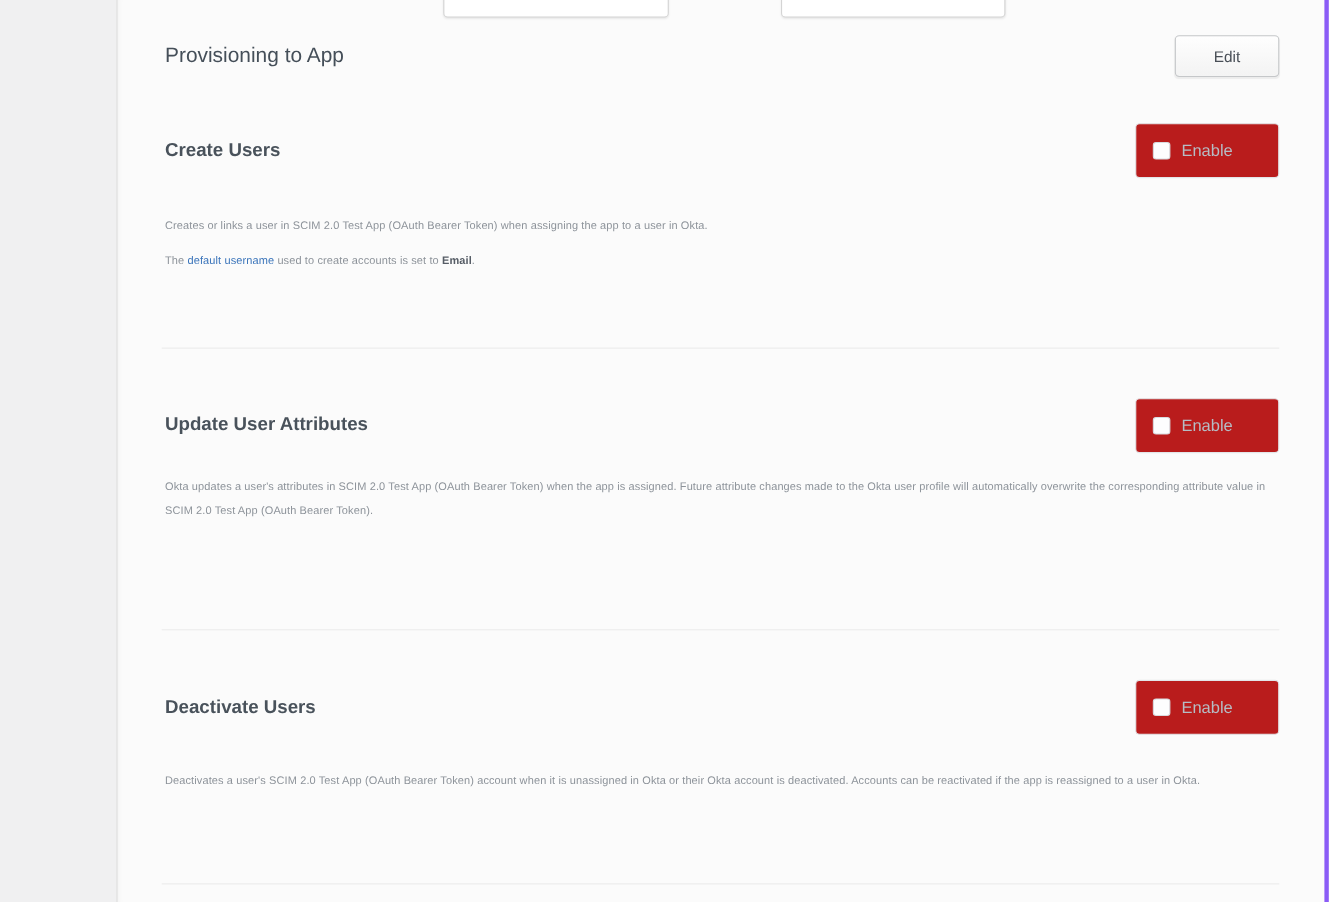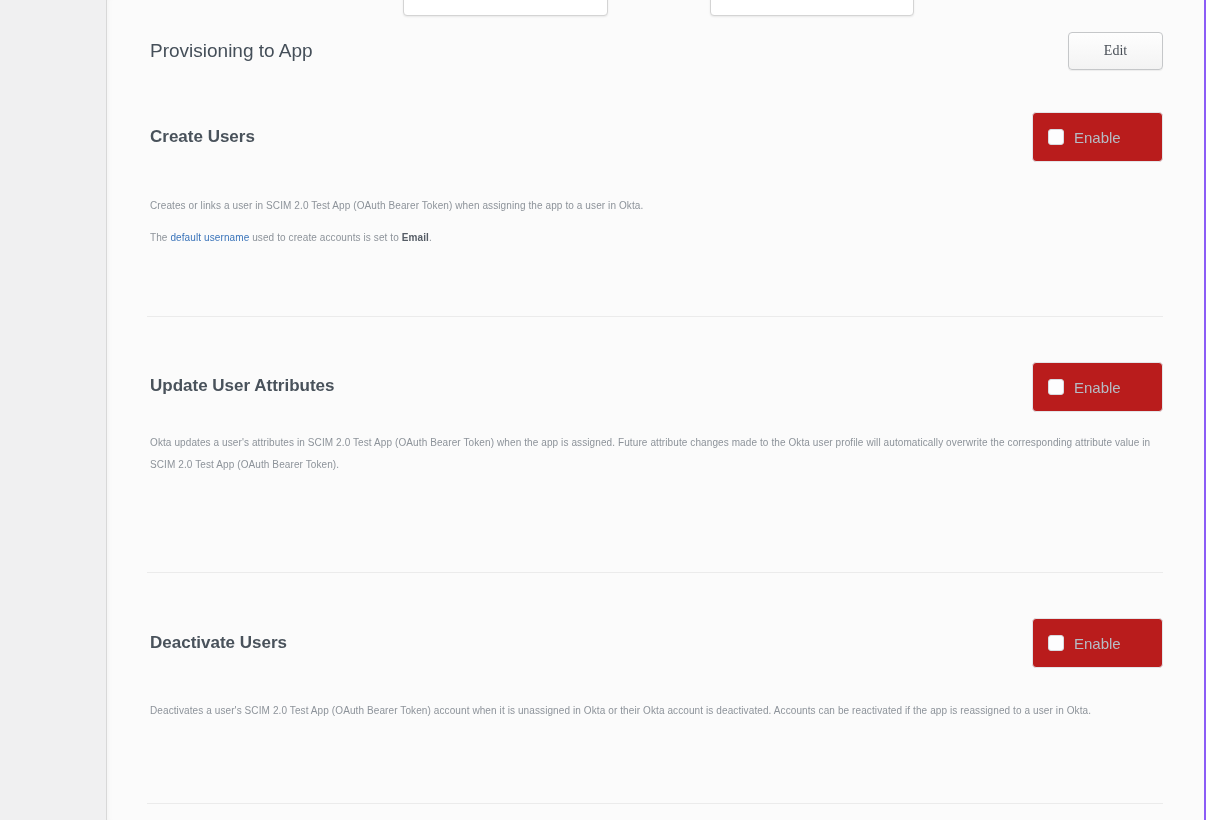"Provisioning to App" .content { border-right: 2px solid #8b5cf6 -> 4px solid #8b5cf6 }
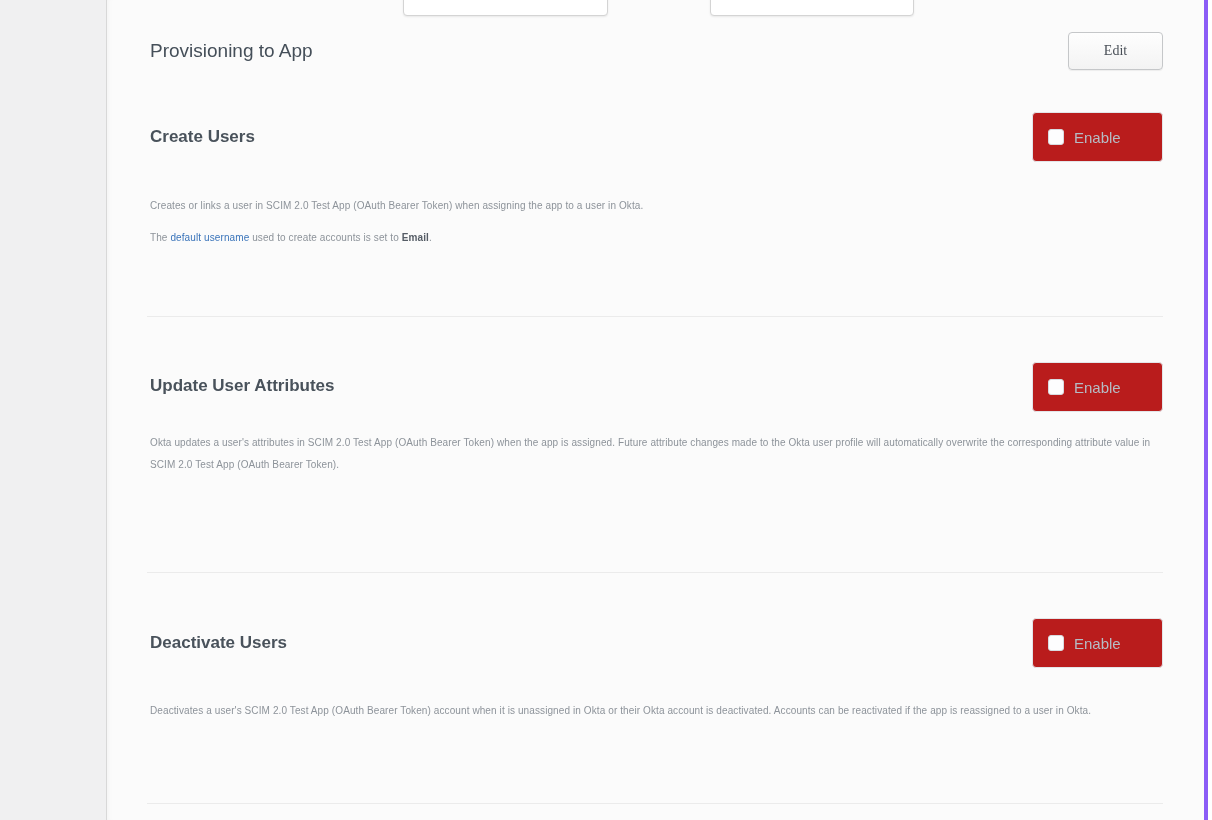"Edit" .edit-btn { font-family: Liberation Serif, serif -> Liberation Sans, sans-serif }
